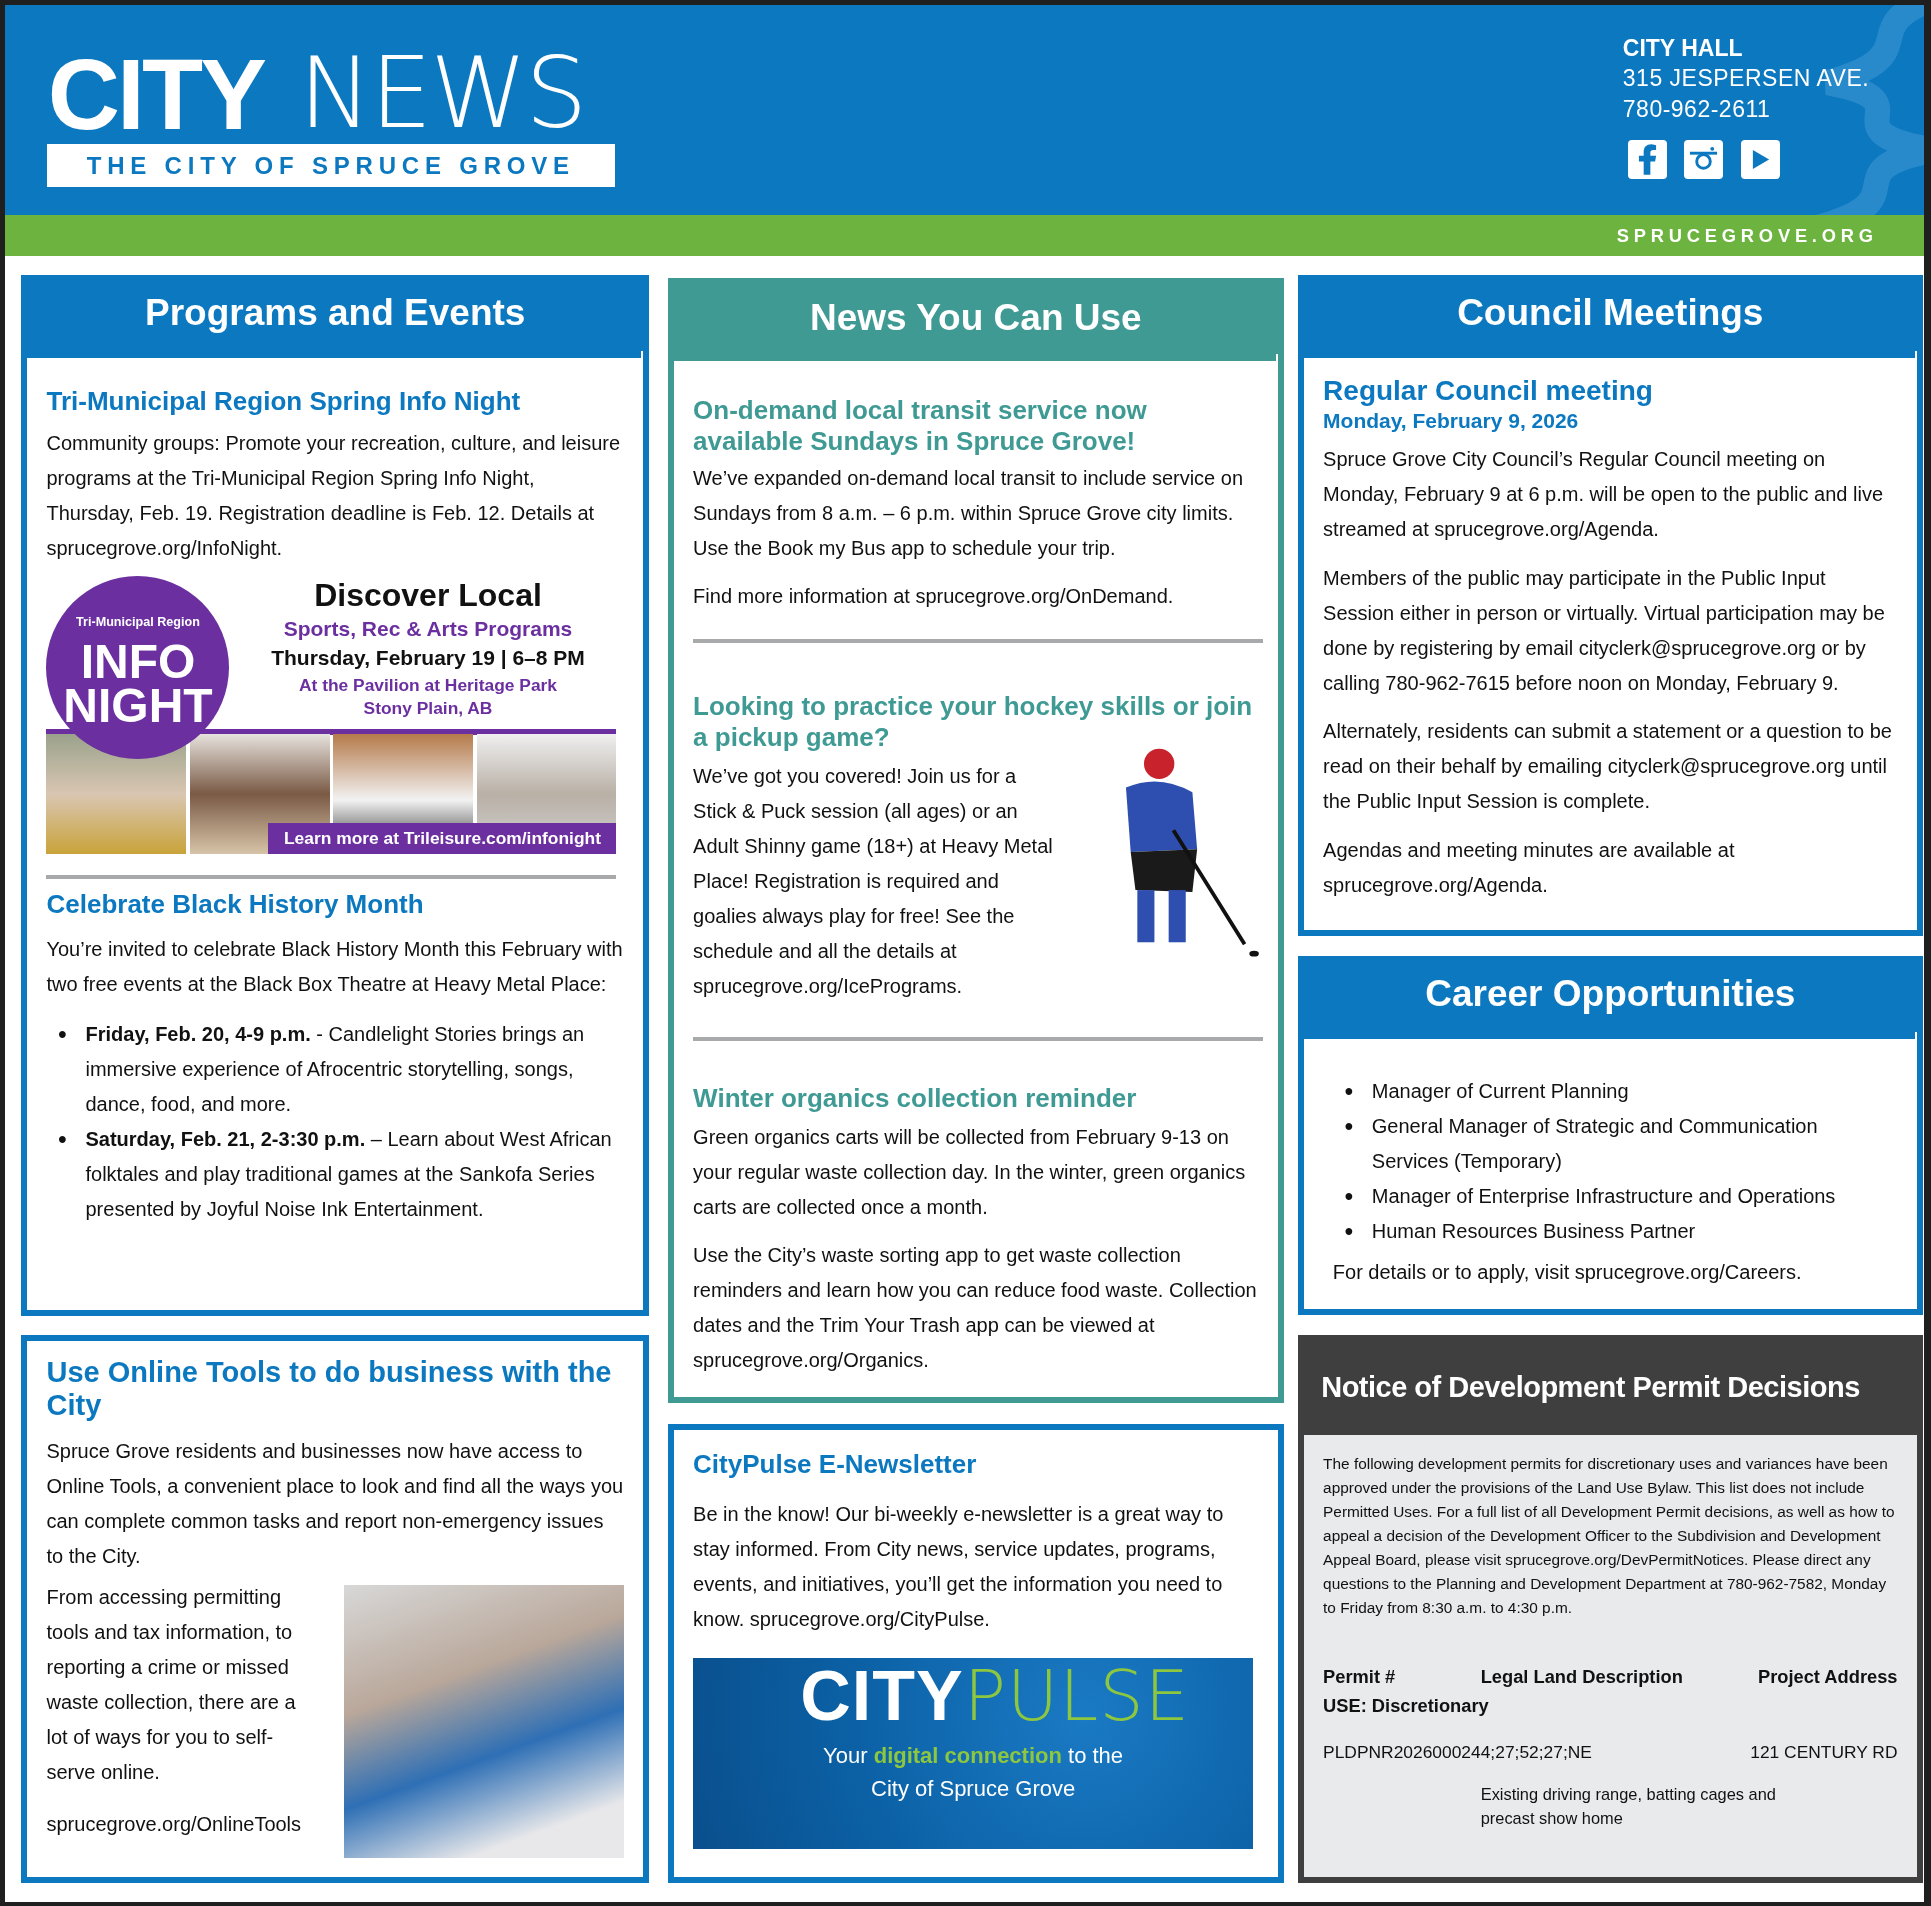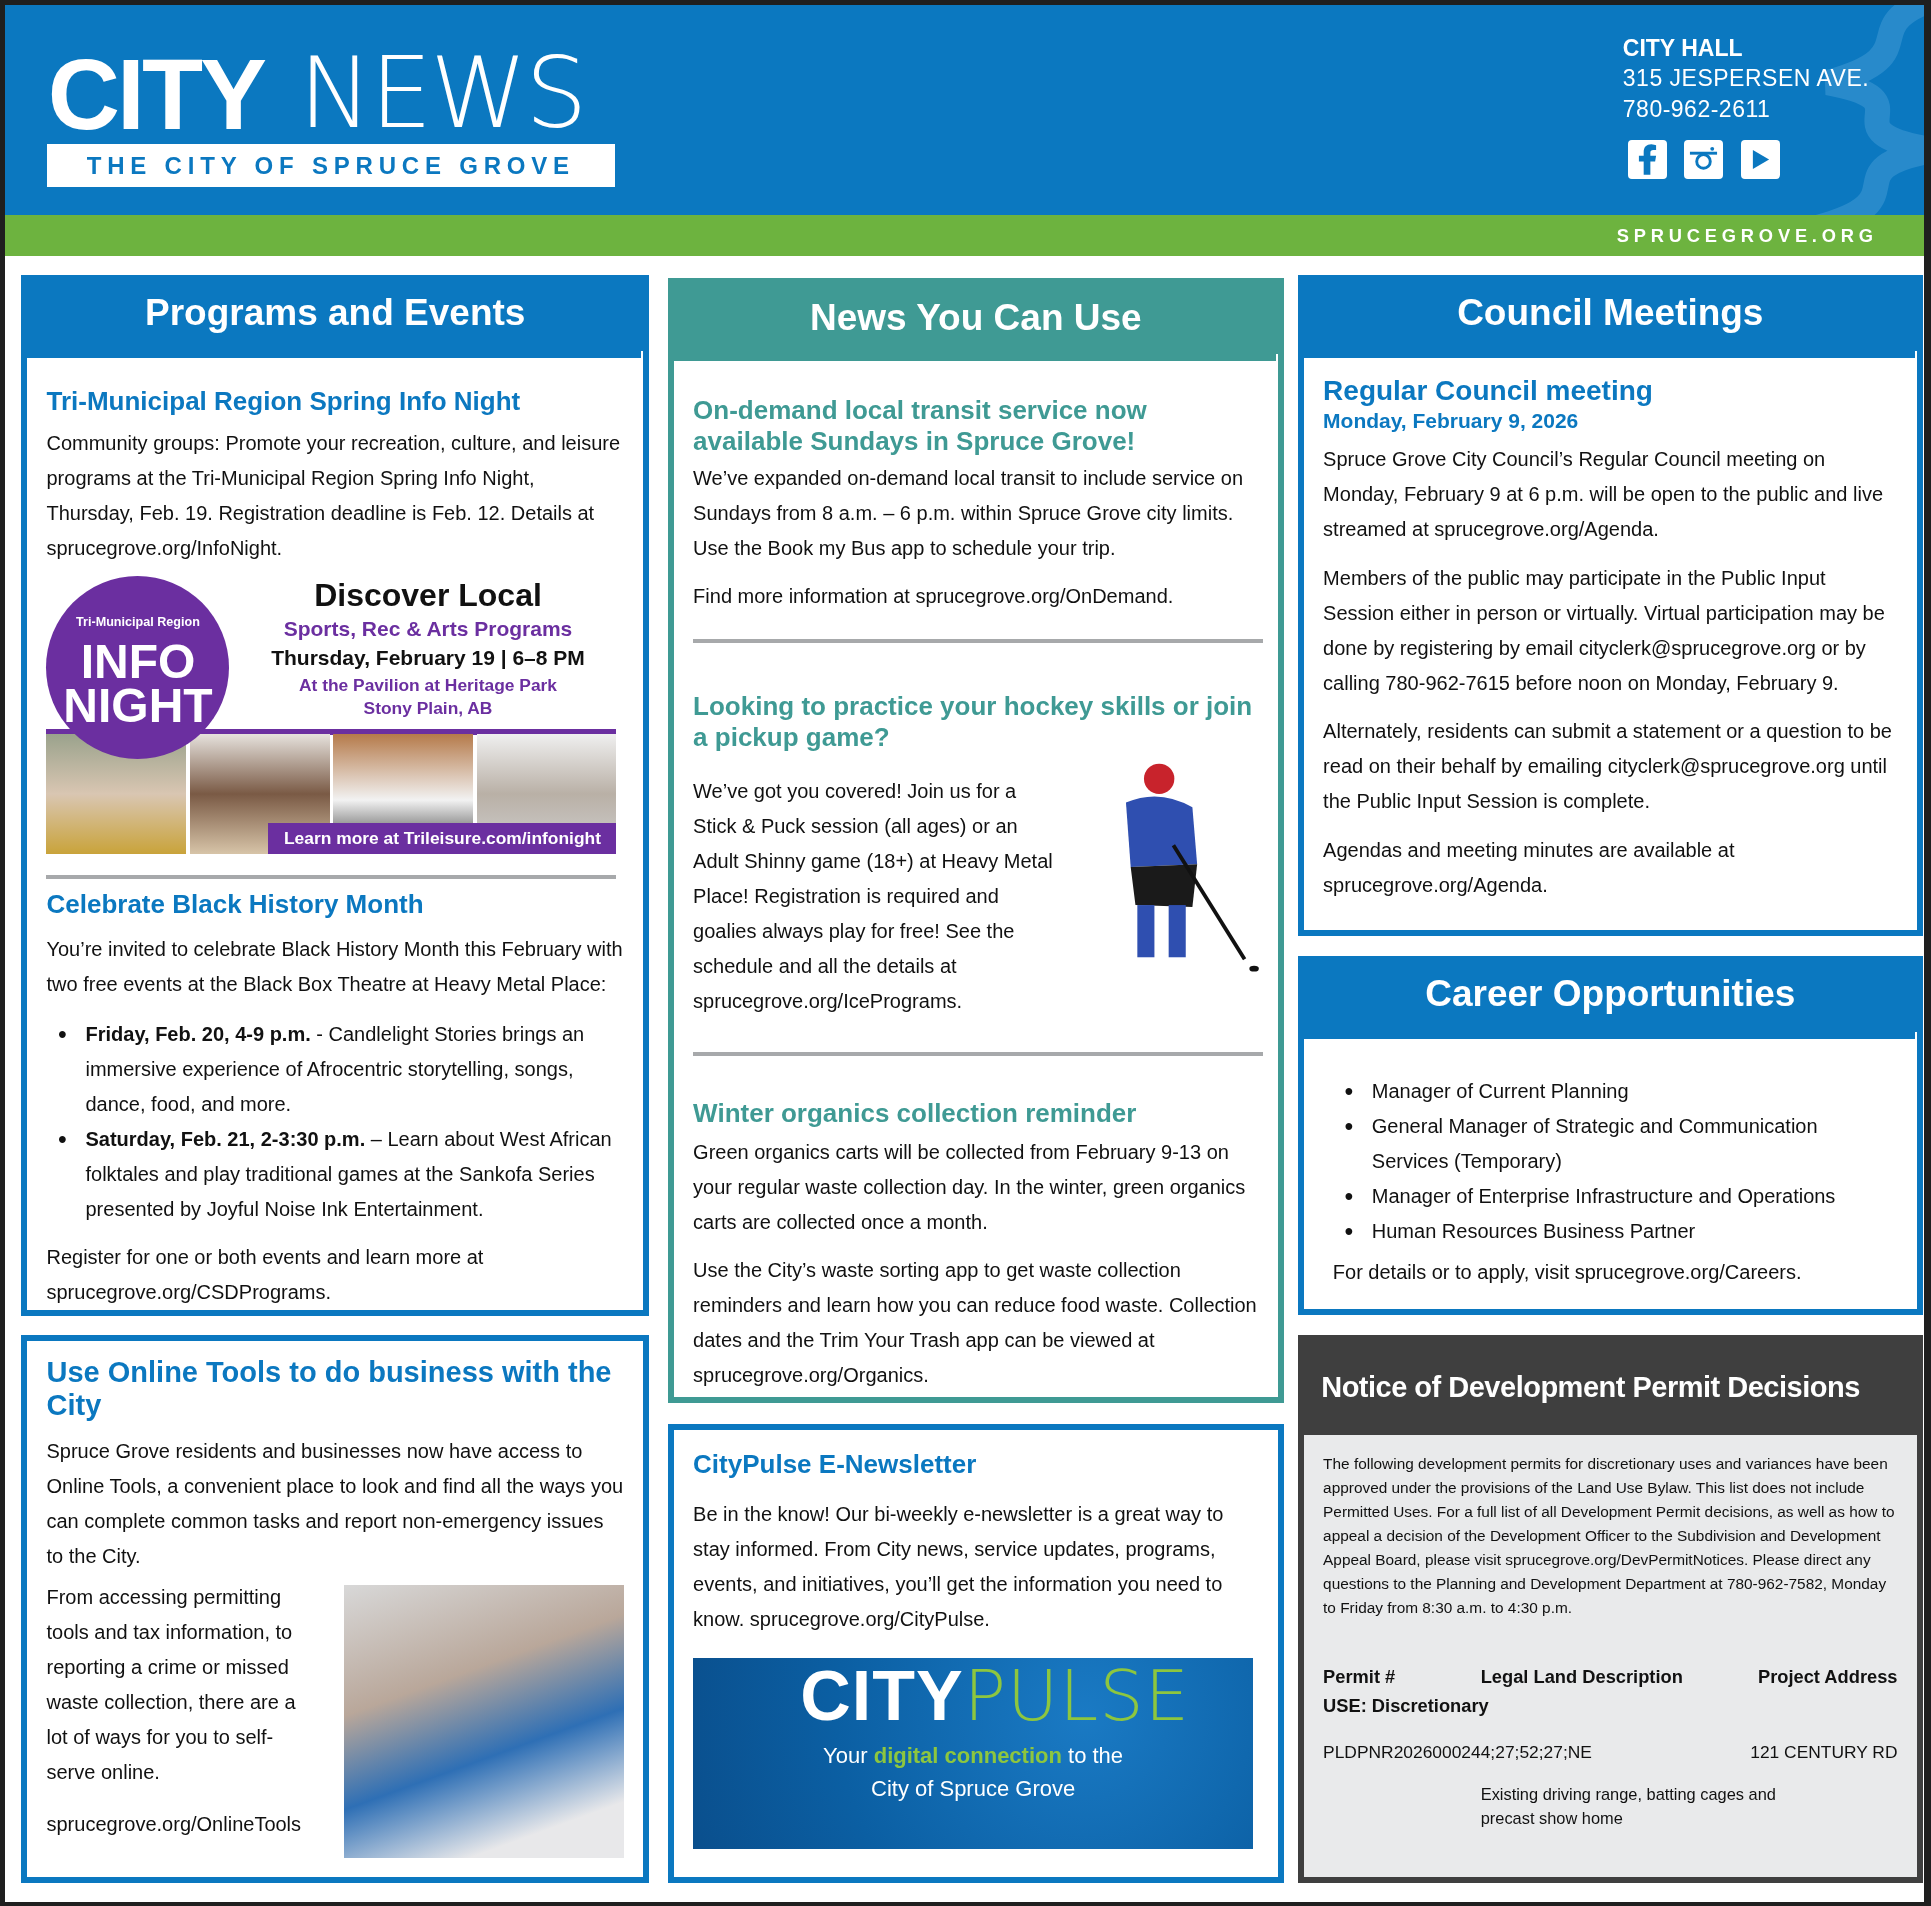"Looking to practice your hockey" div.h2 { margin-bottom: 21px -> 6px }
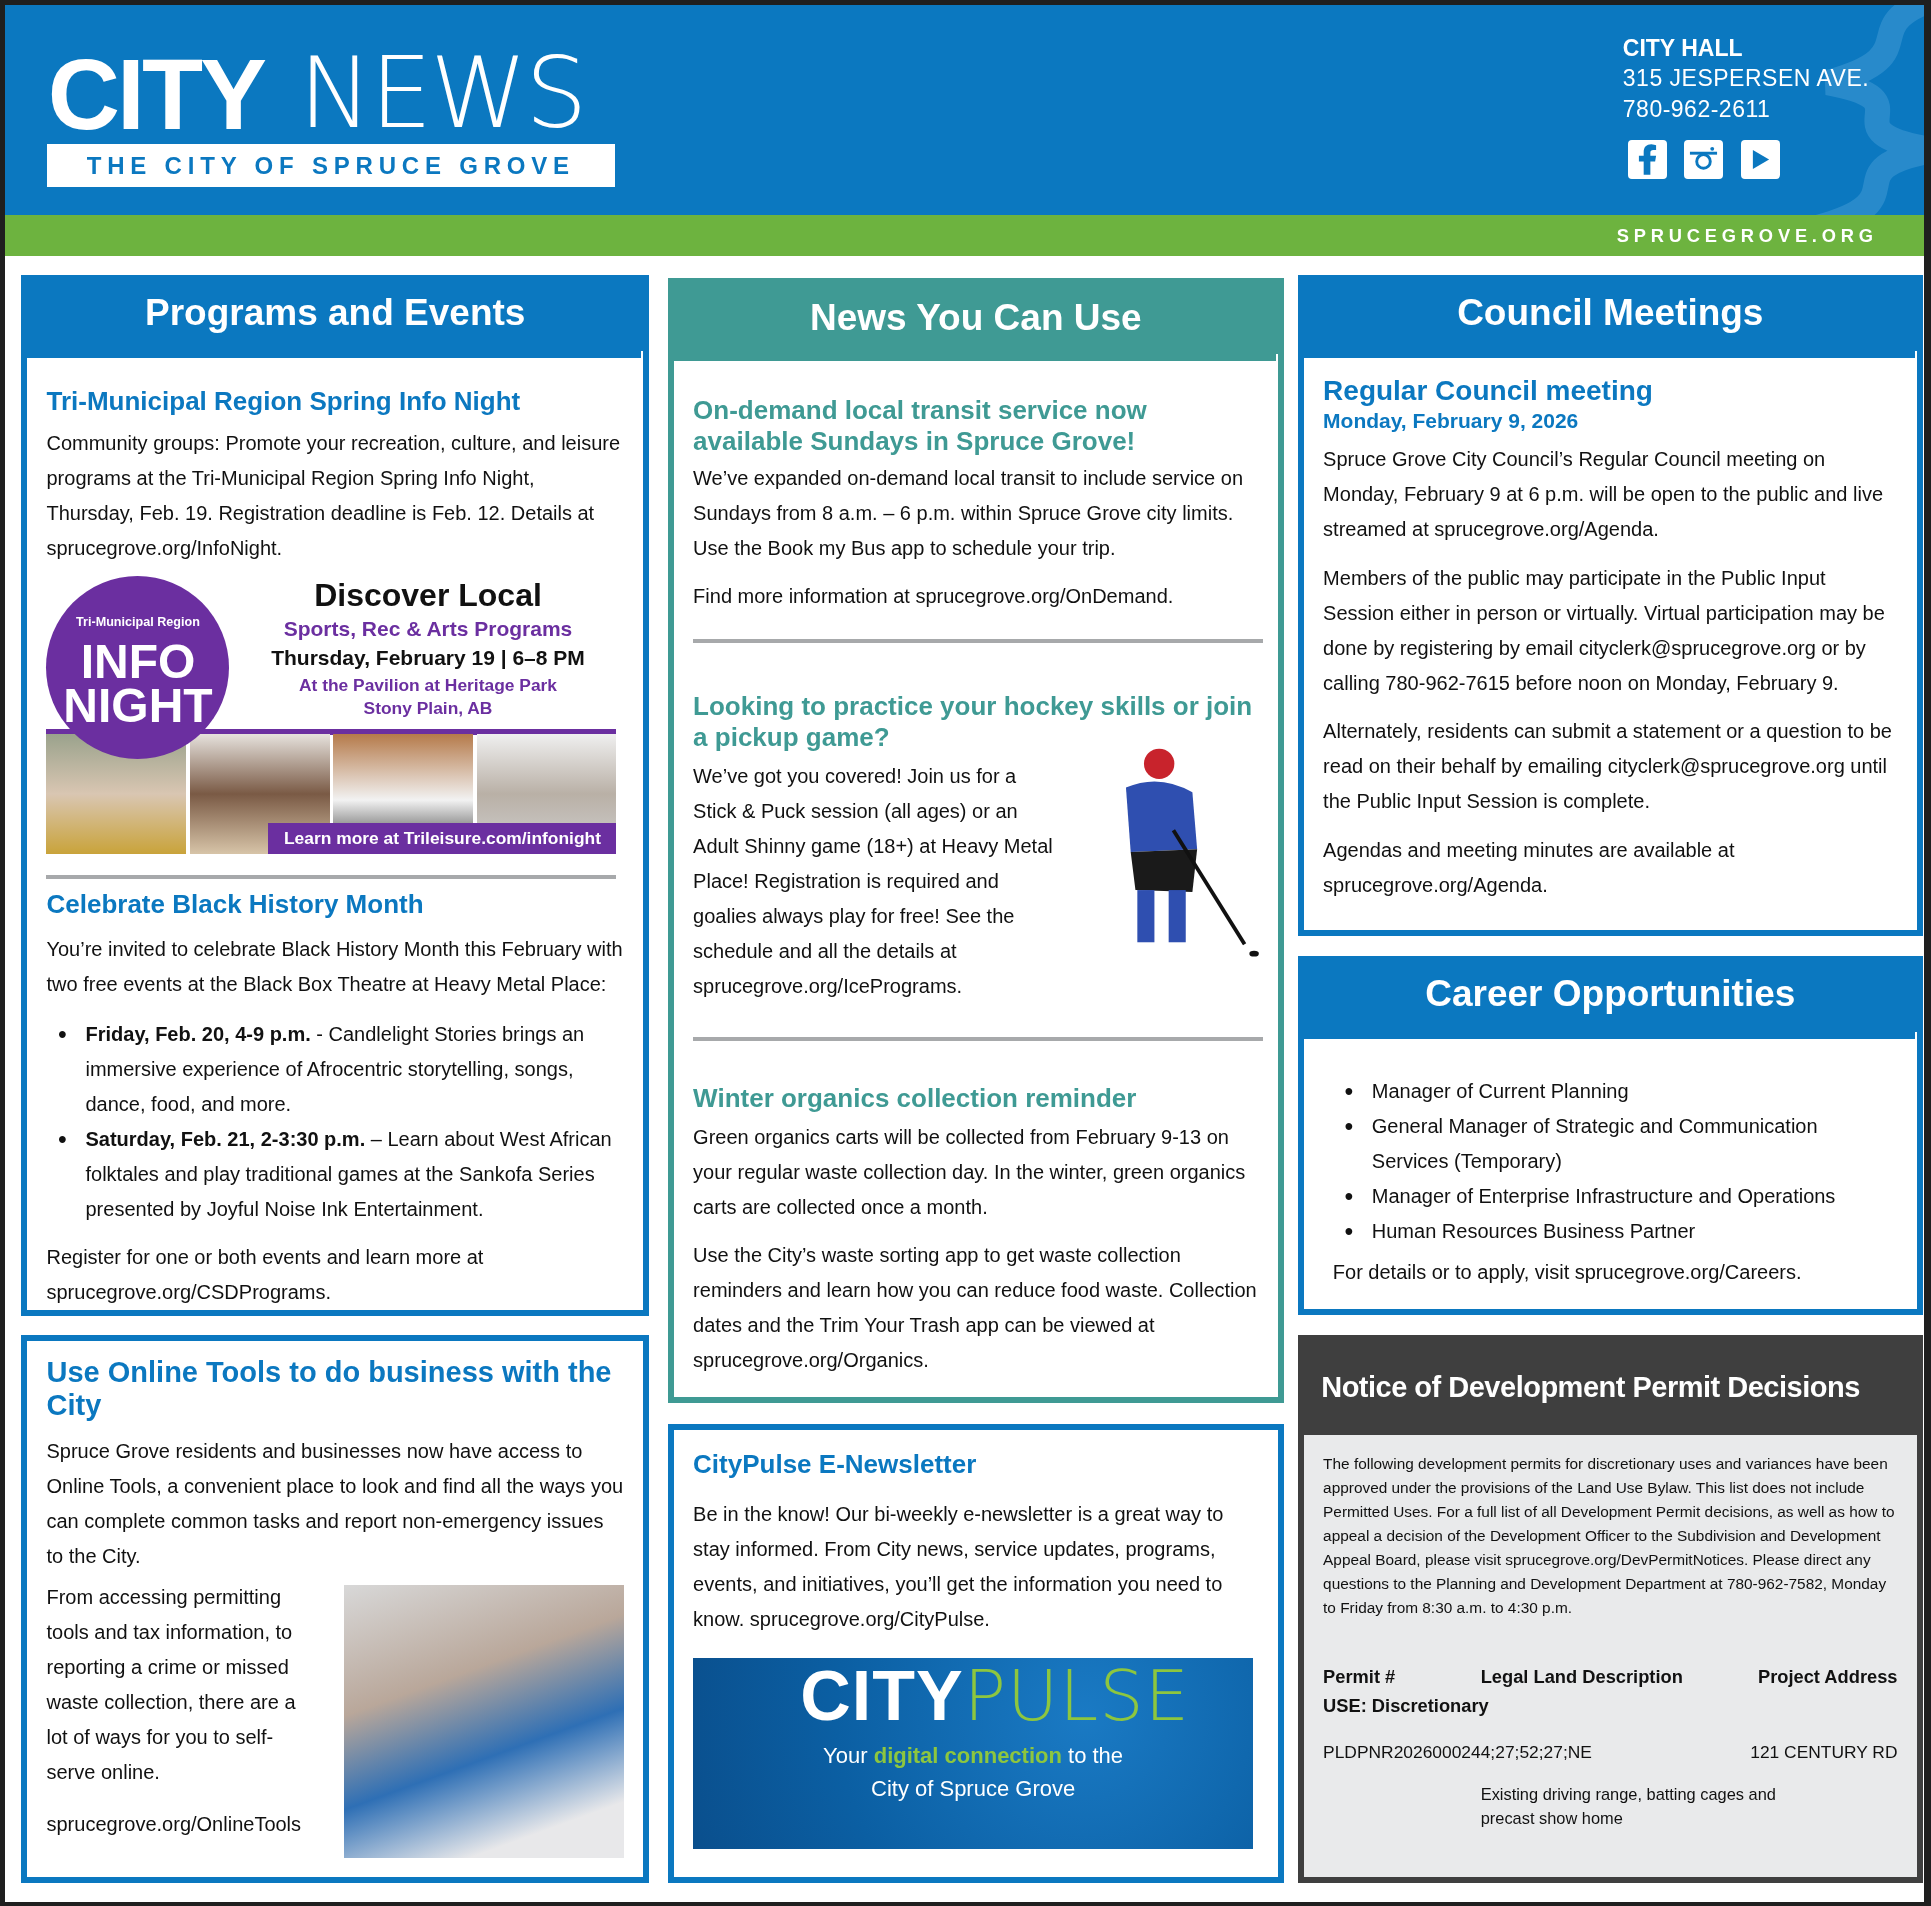"Register for one or both" p { html: <p>Register for one or both events and learn more at sprucegrove.org/CSDPrograms.</p> -> none }
